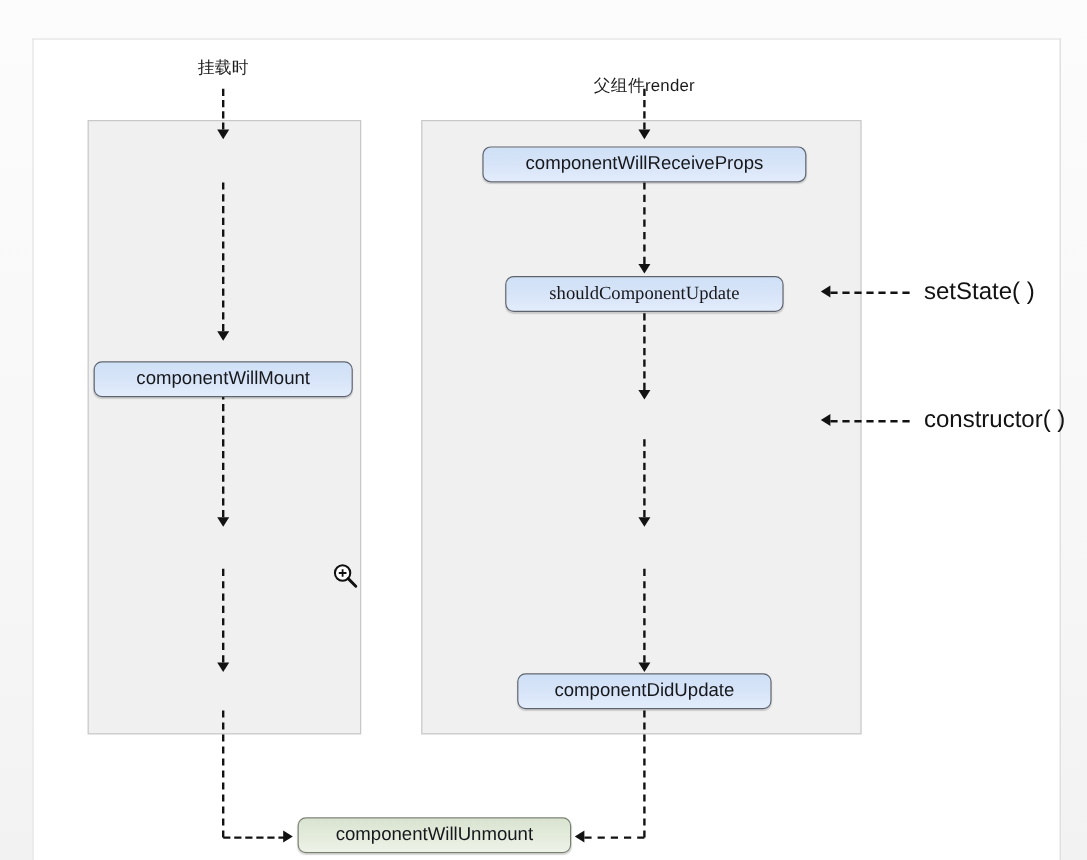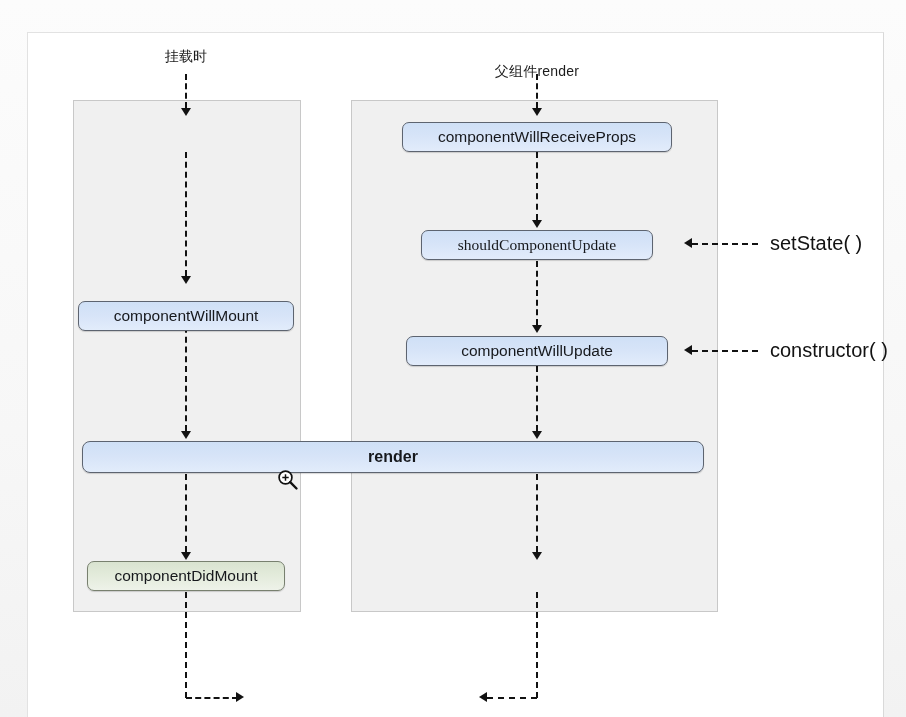"componentWillUpdate" div.node { html: <div>componentWillUpdate</div> -> none }
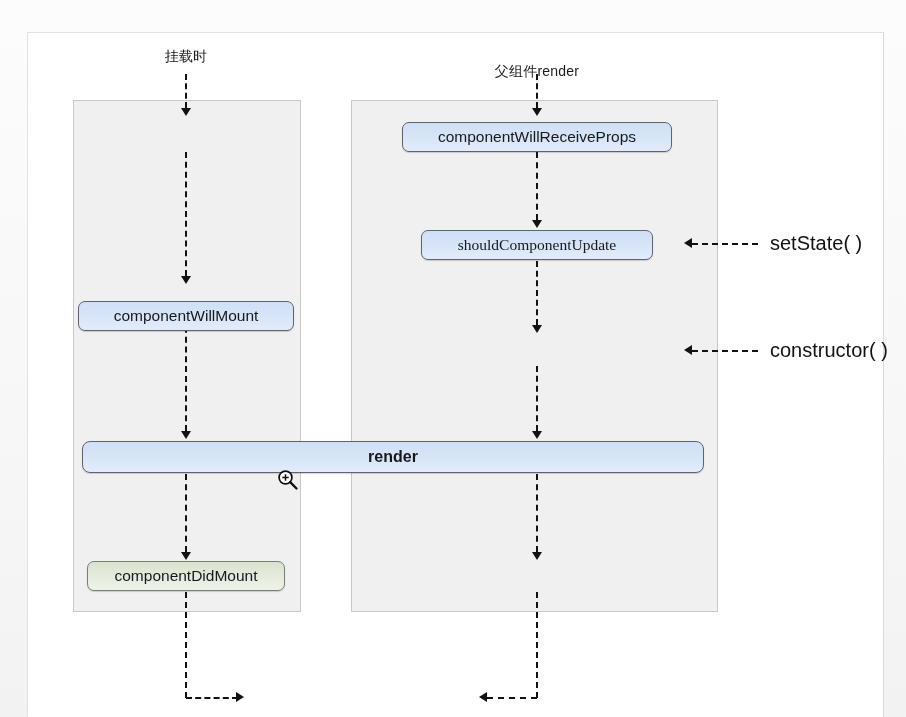"render" div.node { html: <div>render</div> -> none }
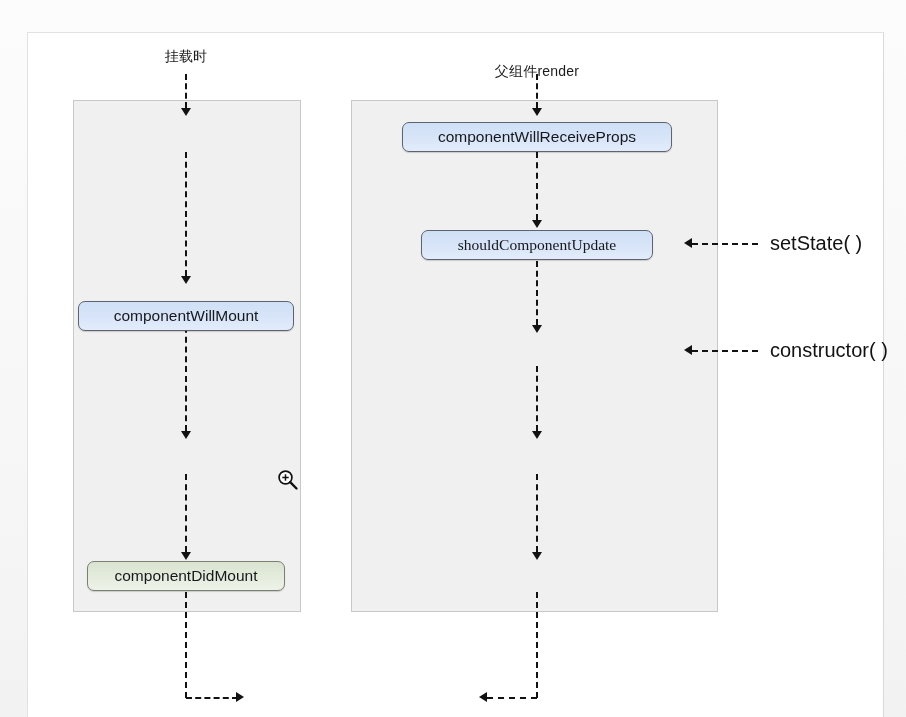"componentDidMount" div.node { html: <div>componentDidMount</div> -> none }
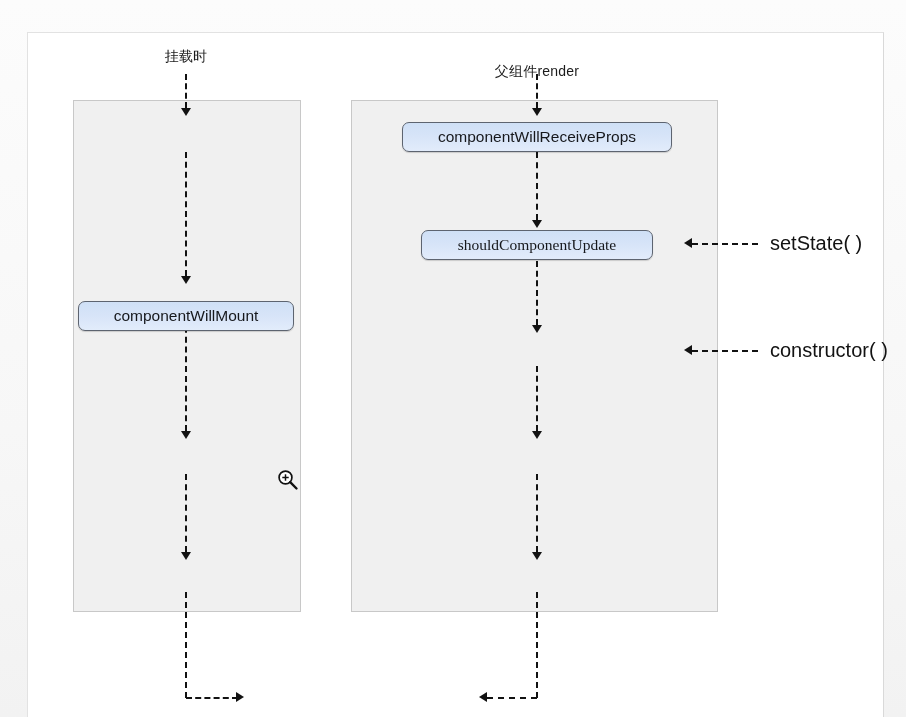"componentDidUpdate" div.node { html: none -> <div>componentDidUpdate</div> }
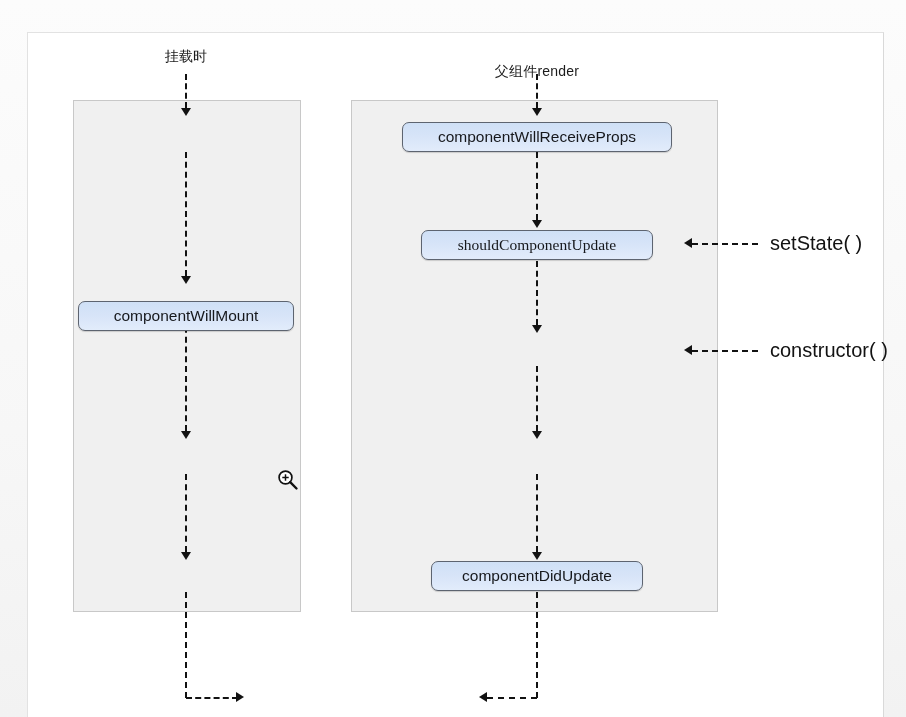"componentWillUnmount" div.node { html: none -> <div>componentWillUnmount</div> }
